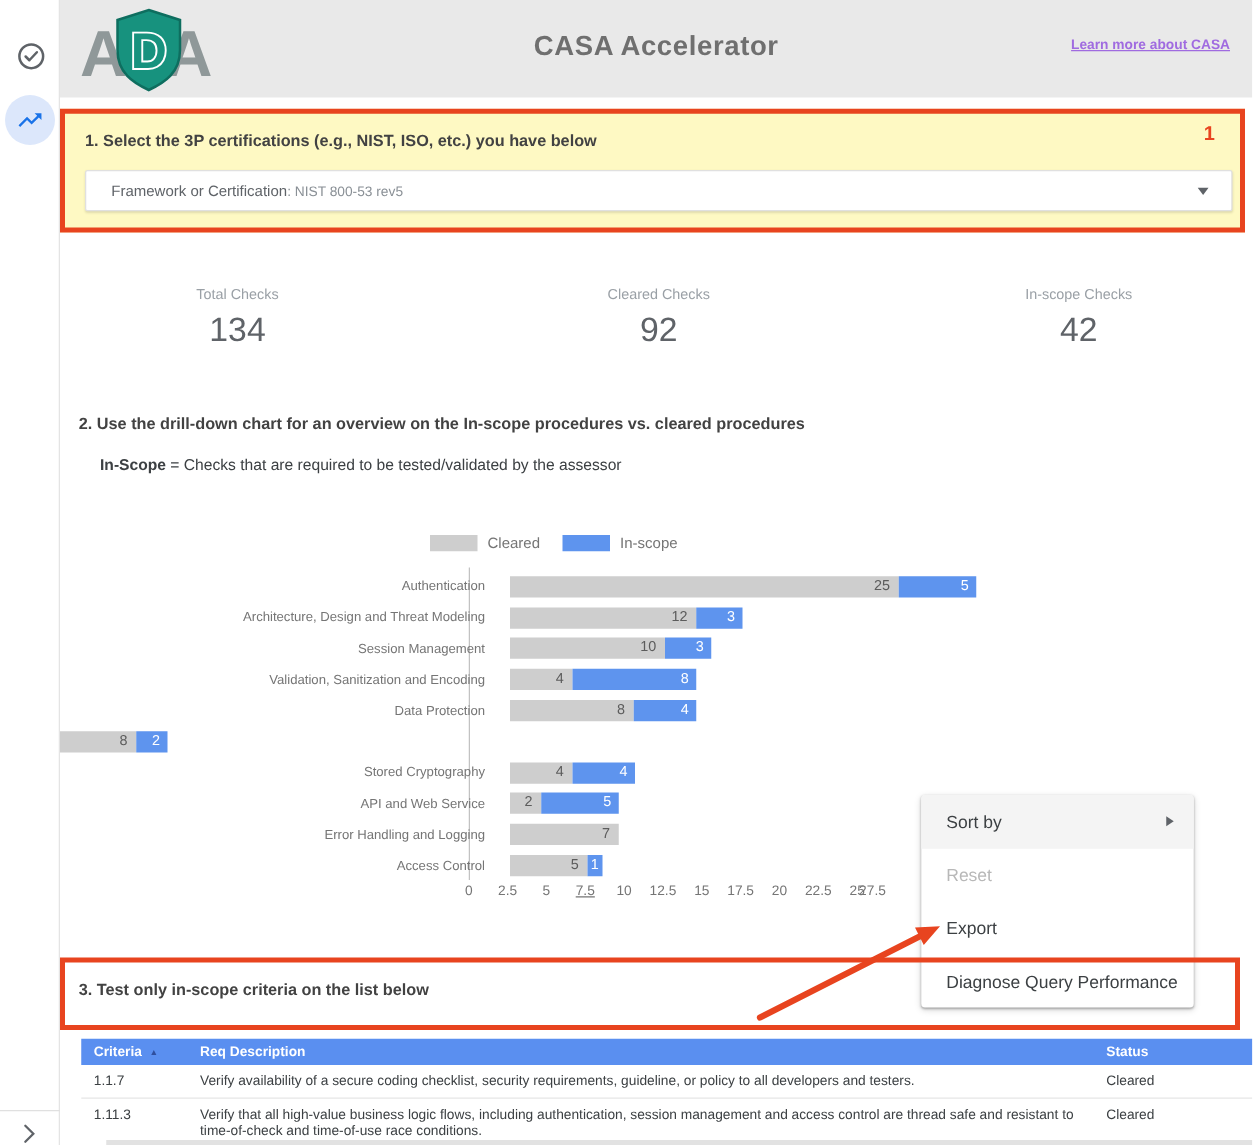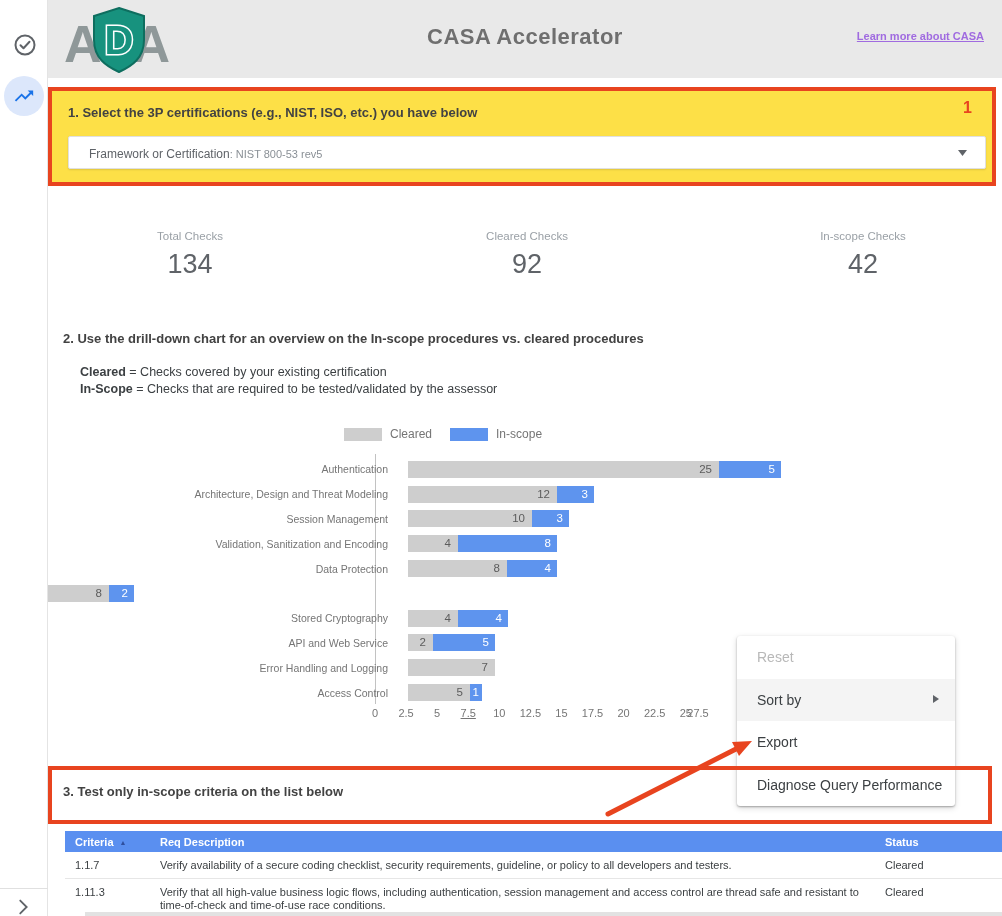"1. Select the 3P certifications" .red-box1 { background: #fde047 -> #fef9c3 }
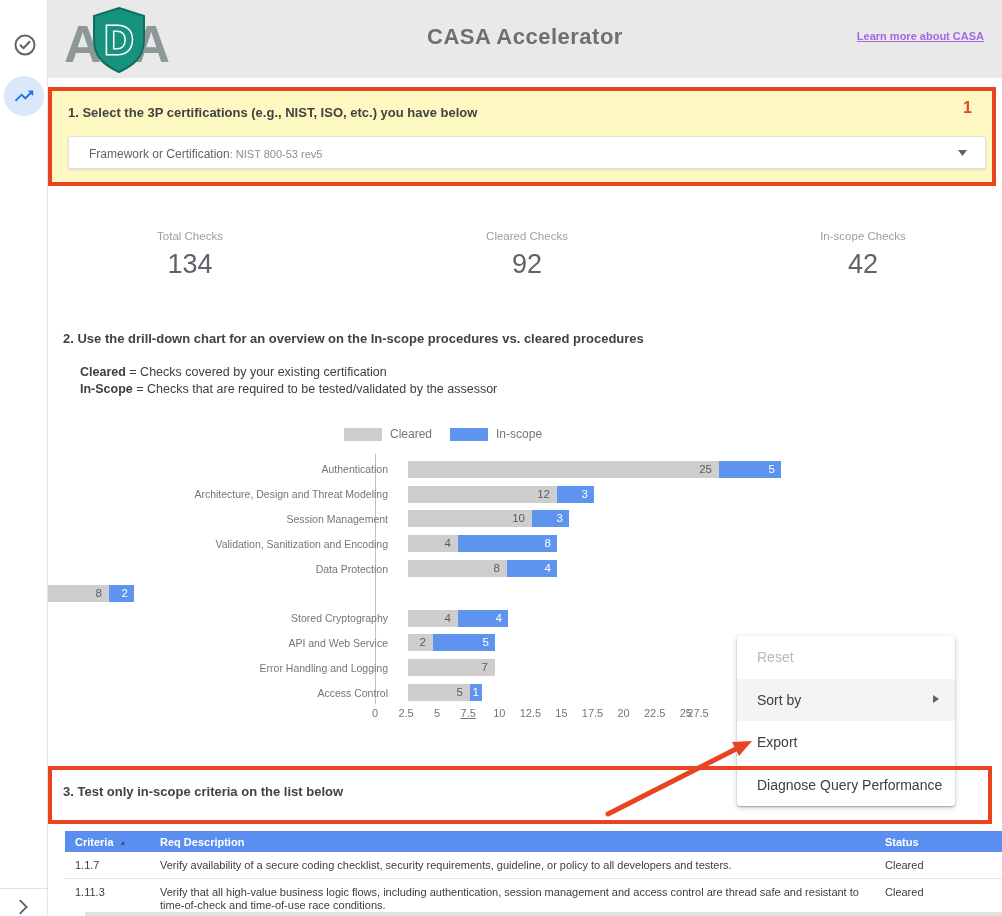"Cleared = Checks covered by" div { html: <div><b>Cleared</b> = Checks covered by your existing certification</div> -> none }
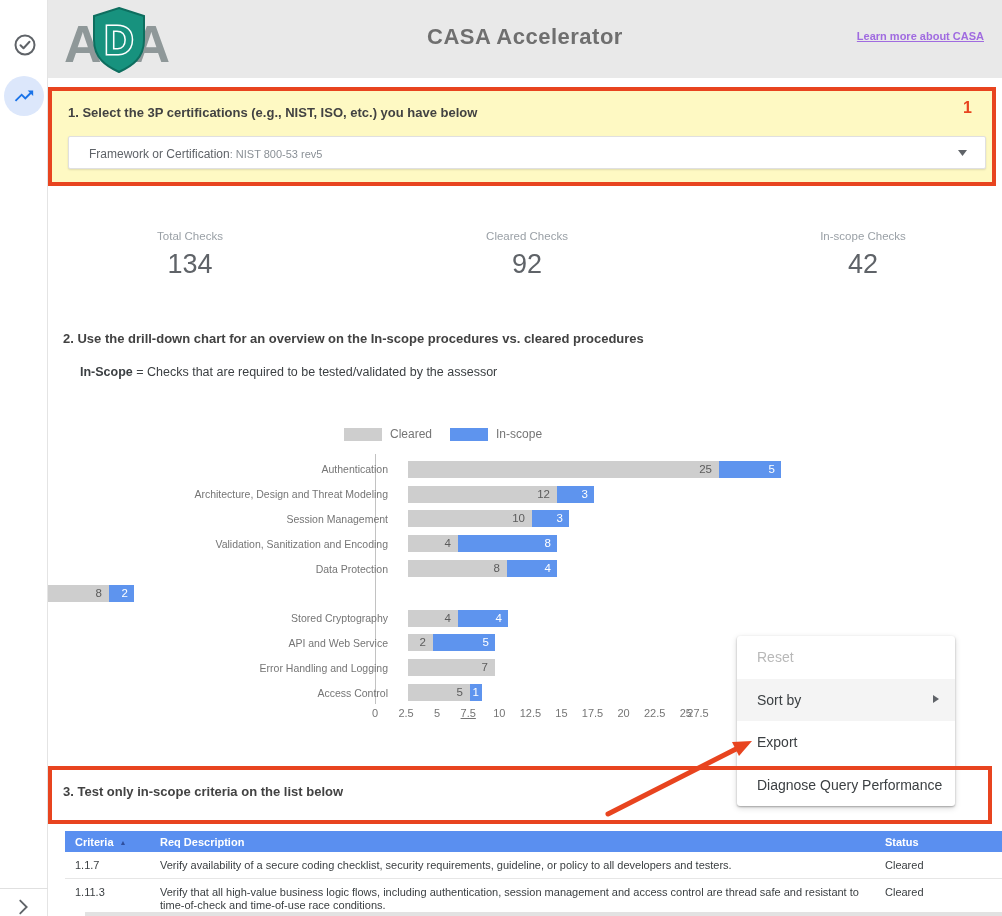"Reset" div.menu-item { order: before "Sort by" -> after "Sort by" }
